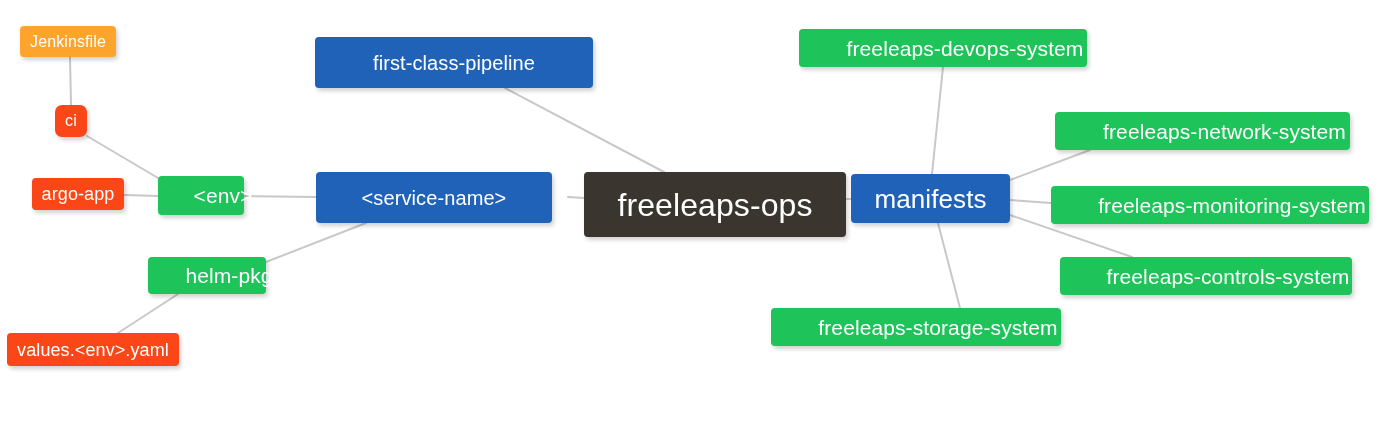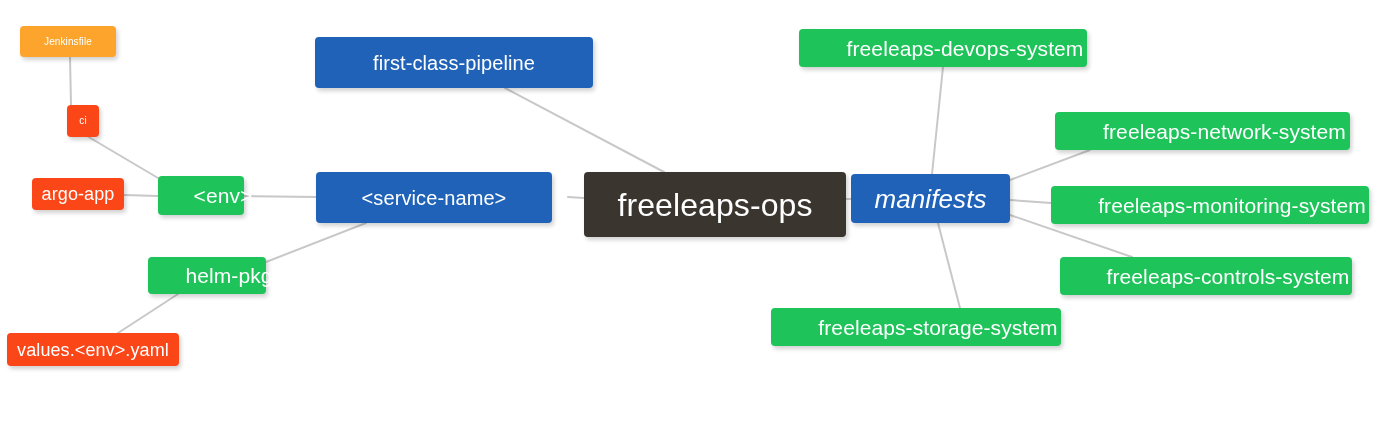"Jenkinsfile" .sz-xs { font-size: 10px -> 16px }
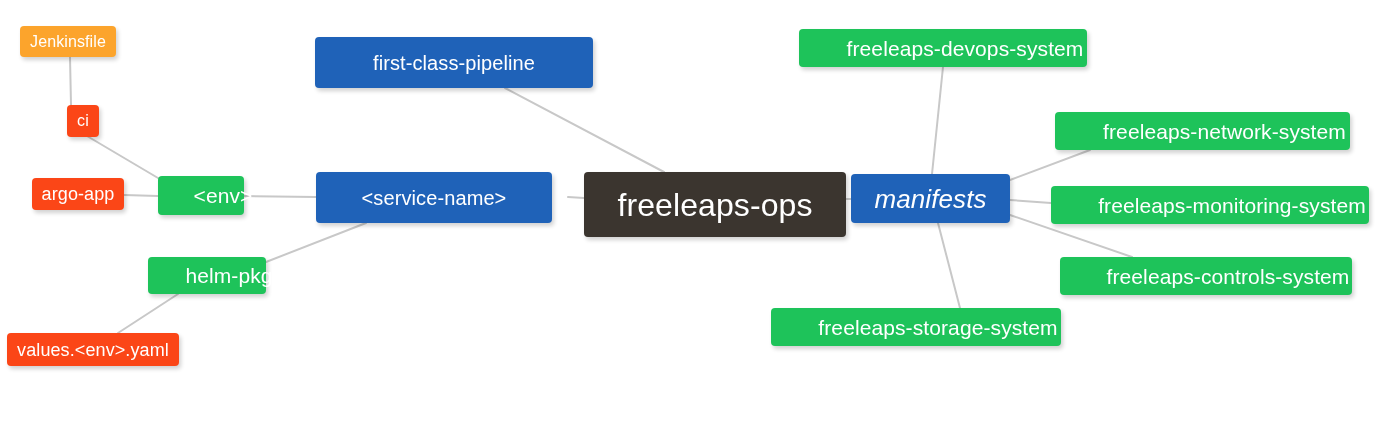"ci" div.node { border-radius: none -> 7px; left: 67px -> 55px }
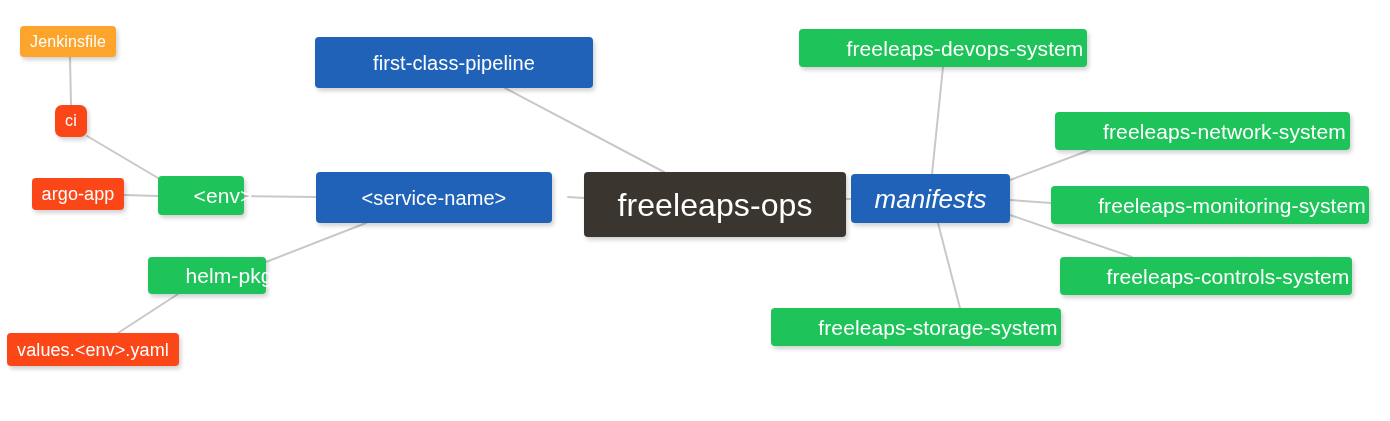"manifests" .sz-lg { font-style: italic -> none }
